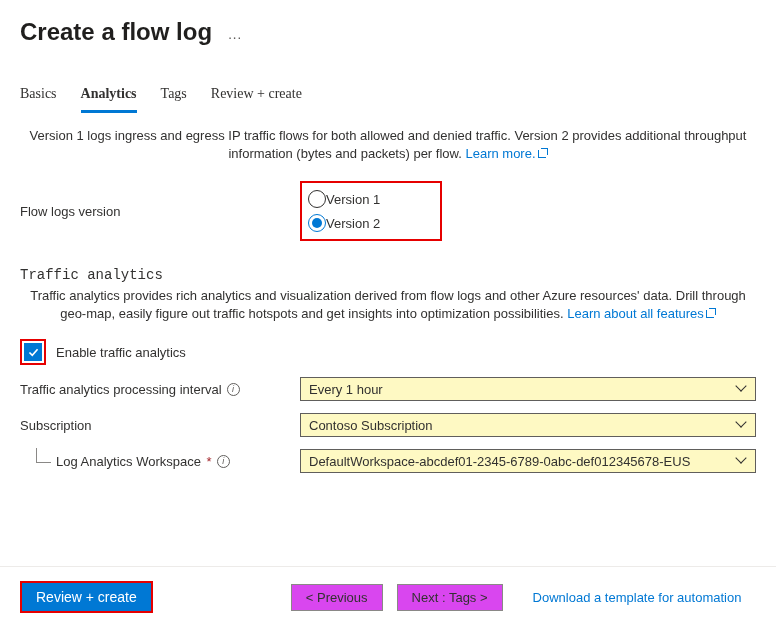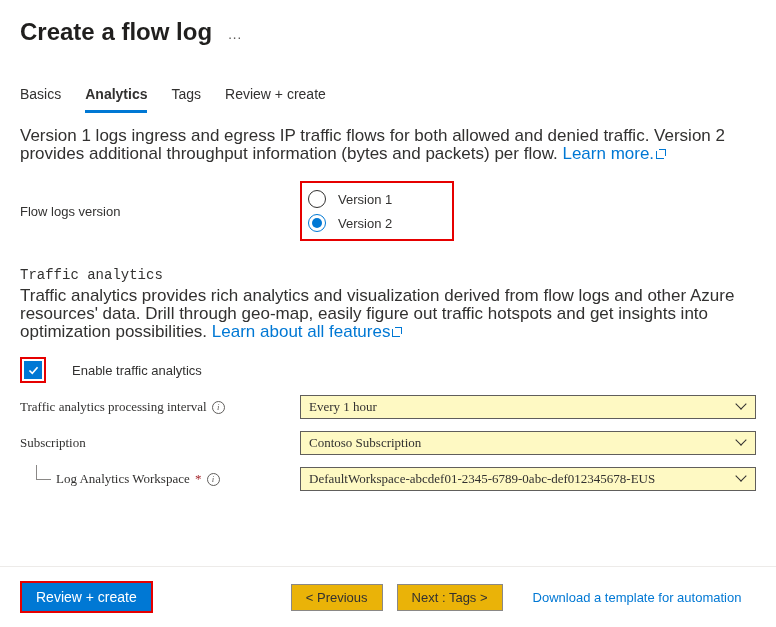"Basics" .tabs { font-family: none -> Liberation Serif, serif }
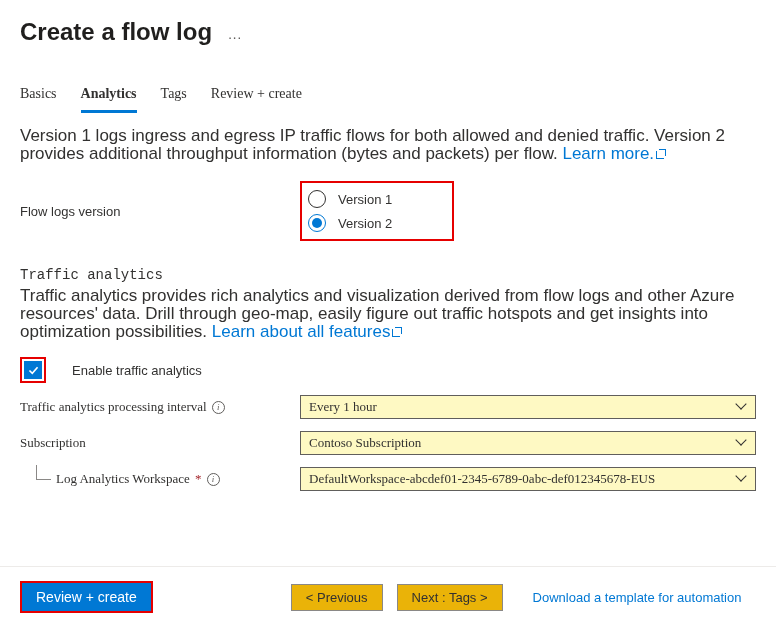"Version 1 logs ingress and" .desc { font-size: 17px -> 13px; text-align: none -> center }
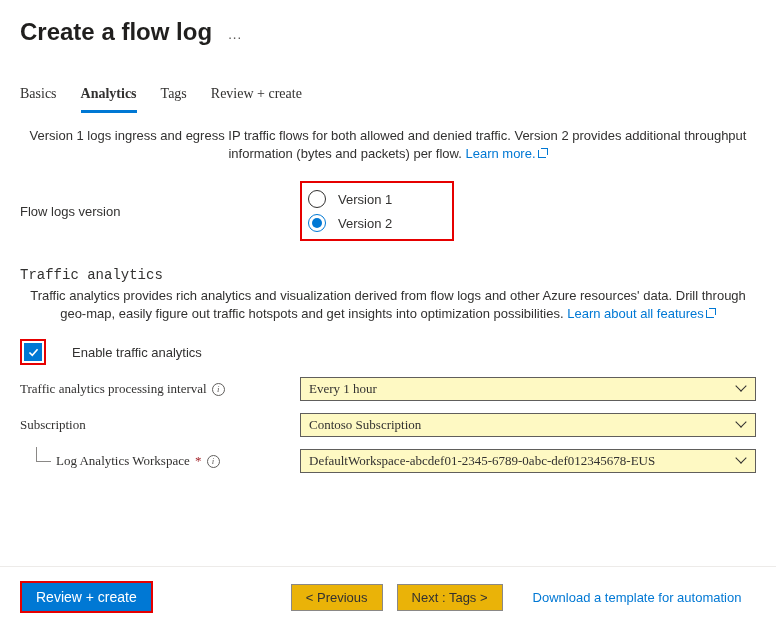"Version 1" .radio-item { gap: 12px -> 0 }
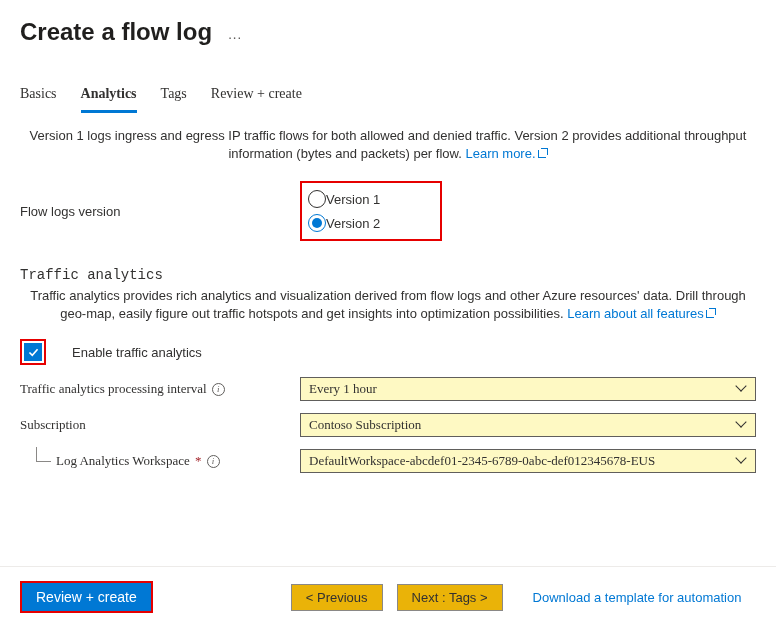"Enable traffic analytics" .check-row { gap: 26px -> 10px }
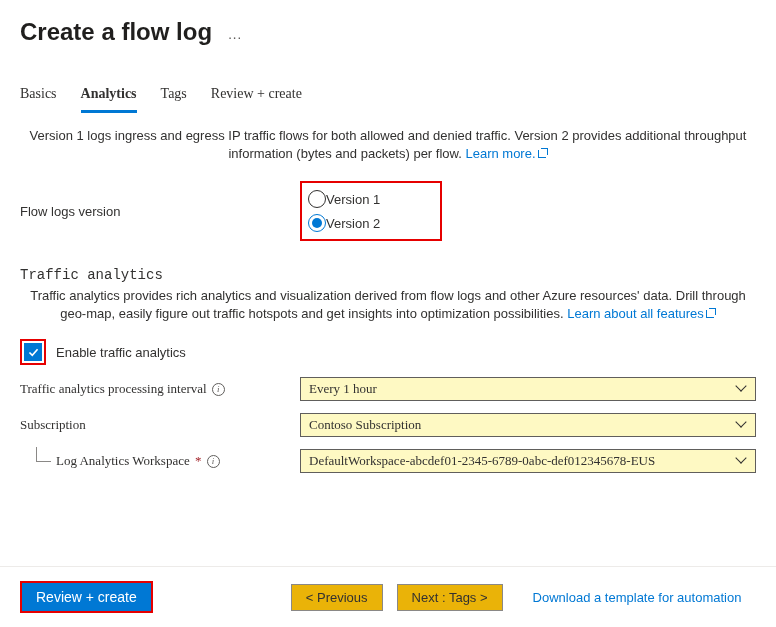"Traffic analytics processing interval" .form-row { font-family: Liberation Serif, serif -> none }
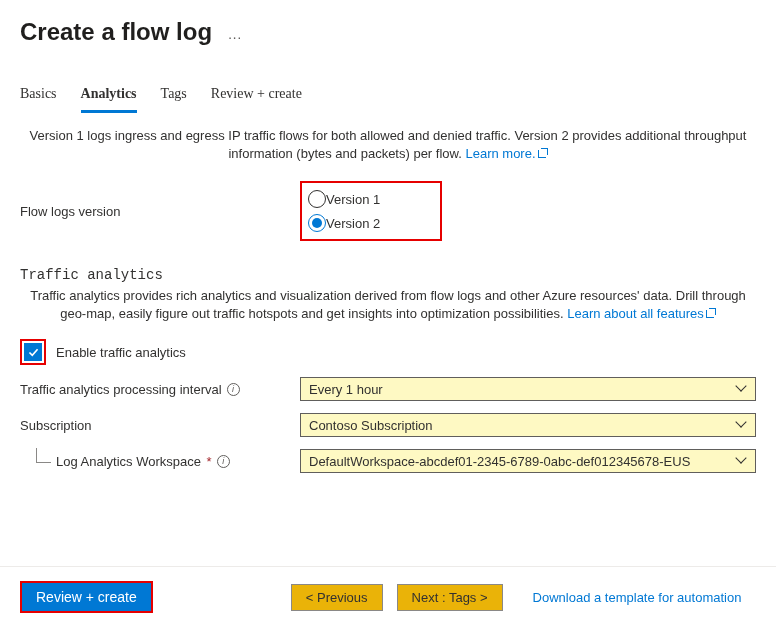"< Previous" .btn { background: #eab308 -> #d946ef }
